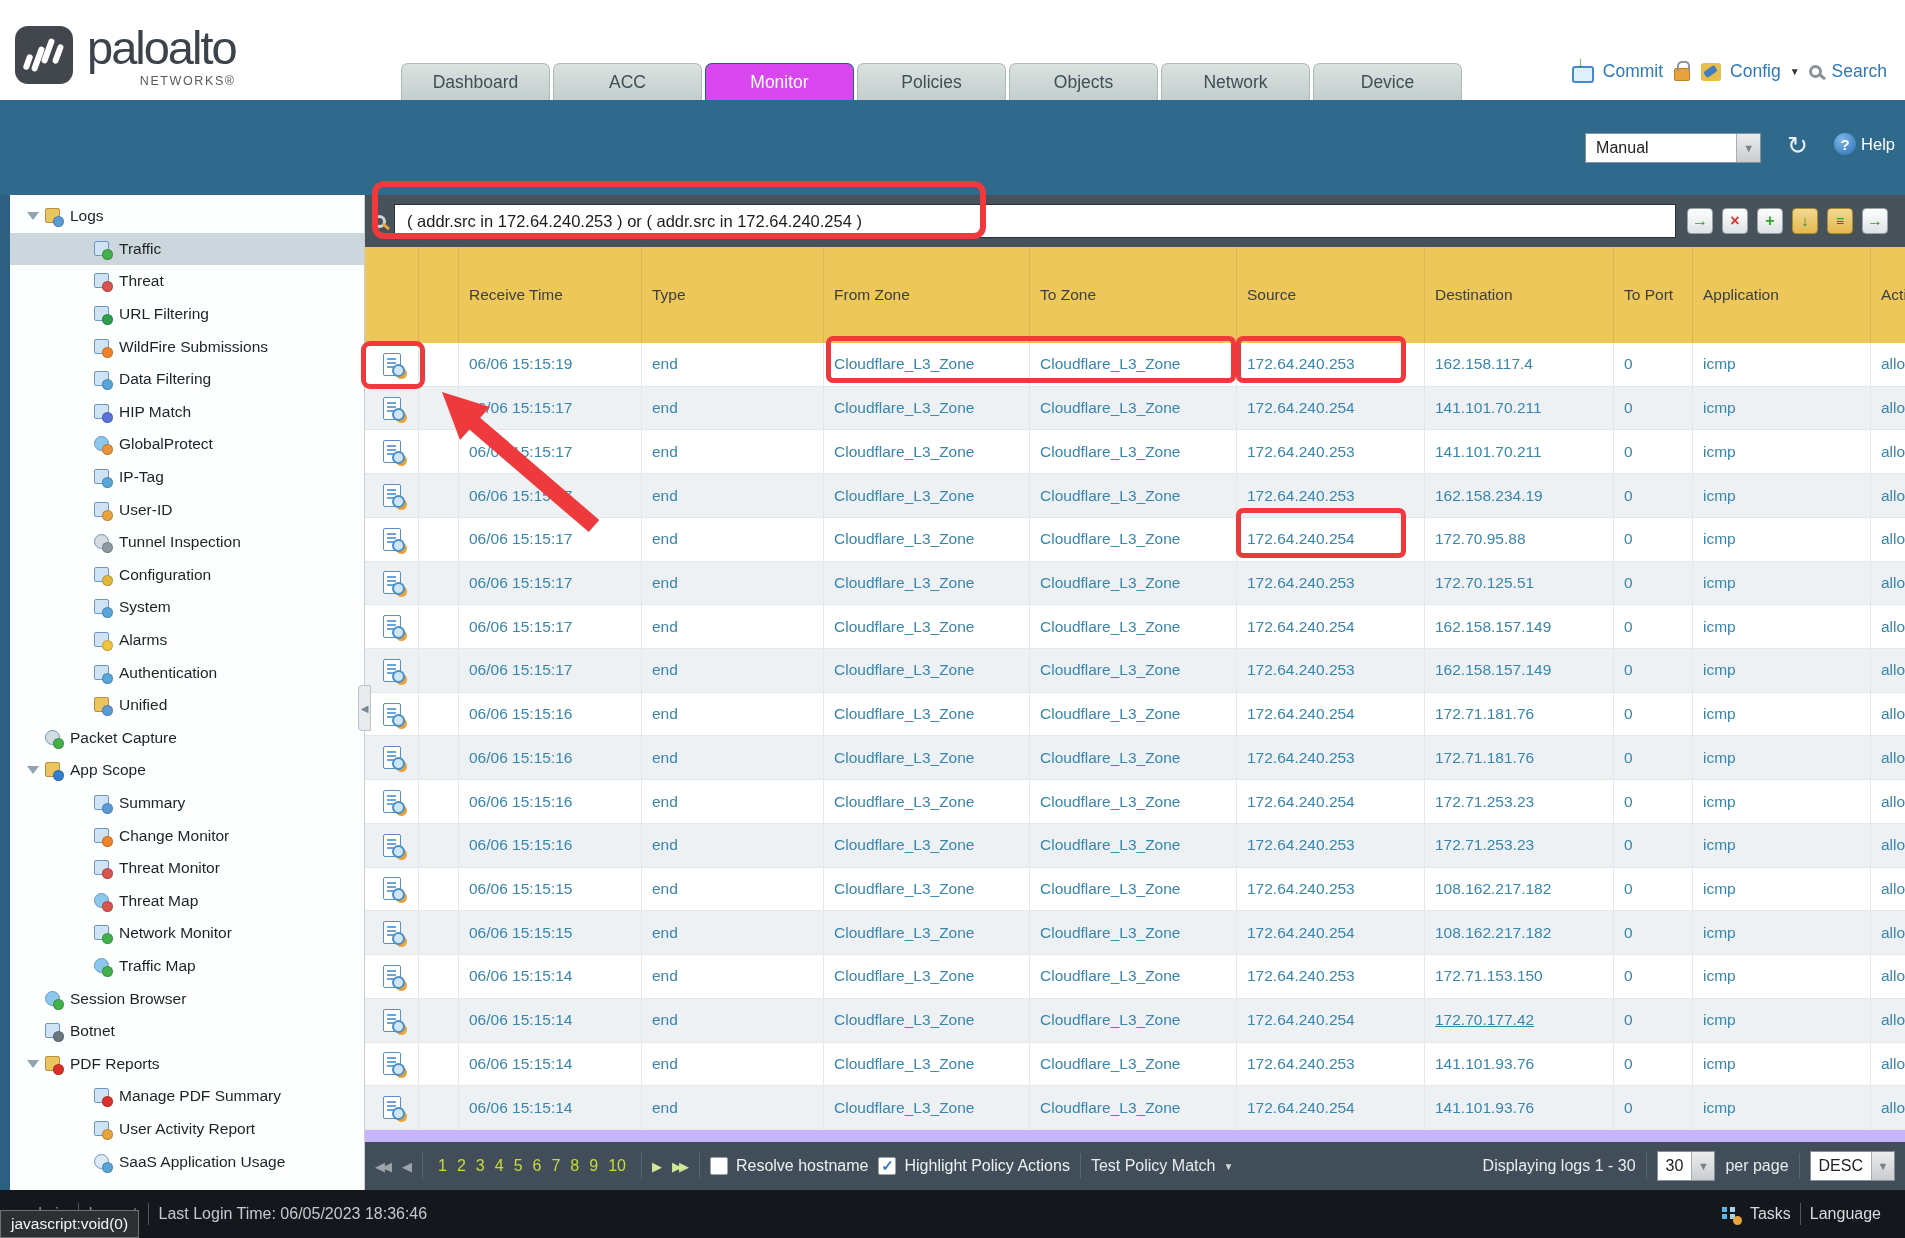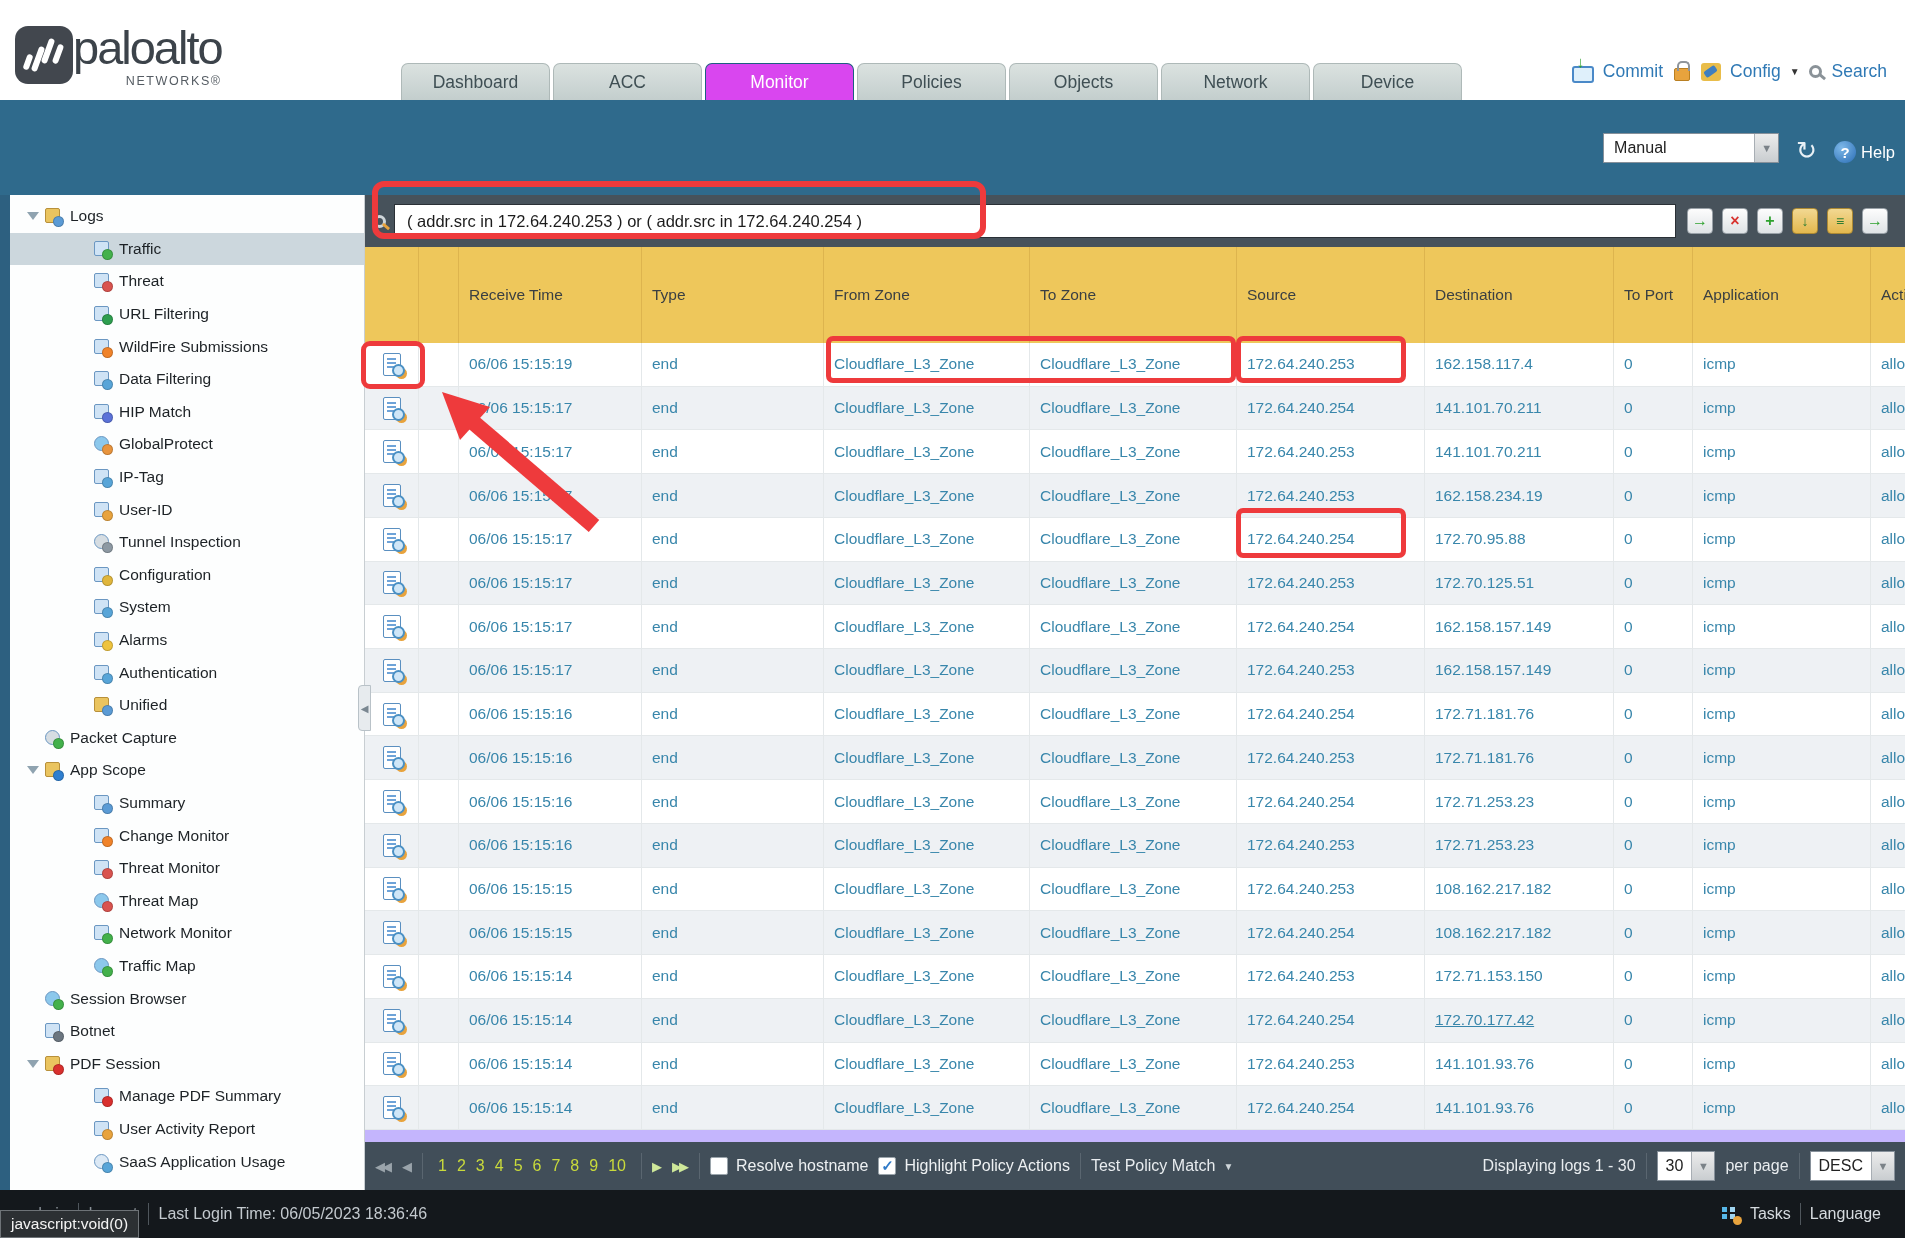"paloalto" .logo-text { margin-left: none -> 14px }
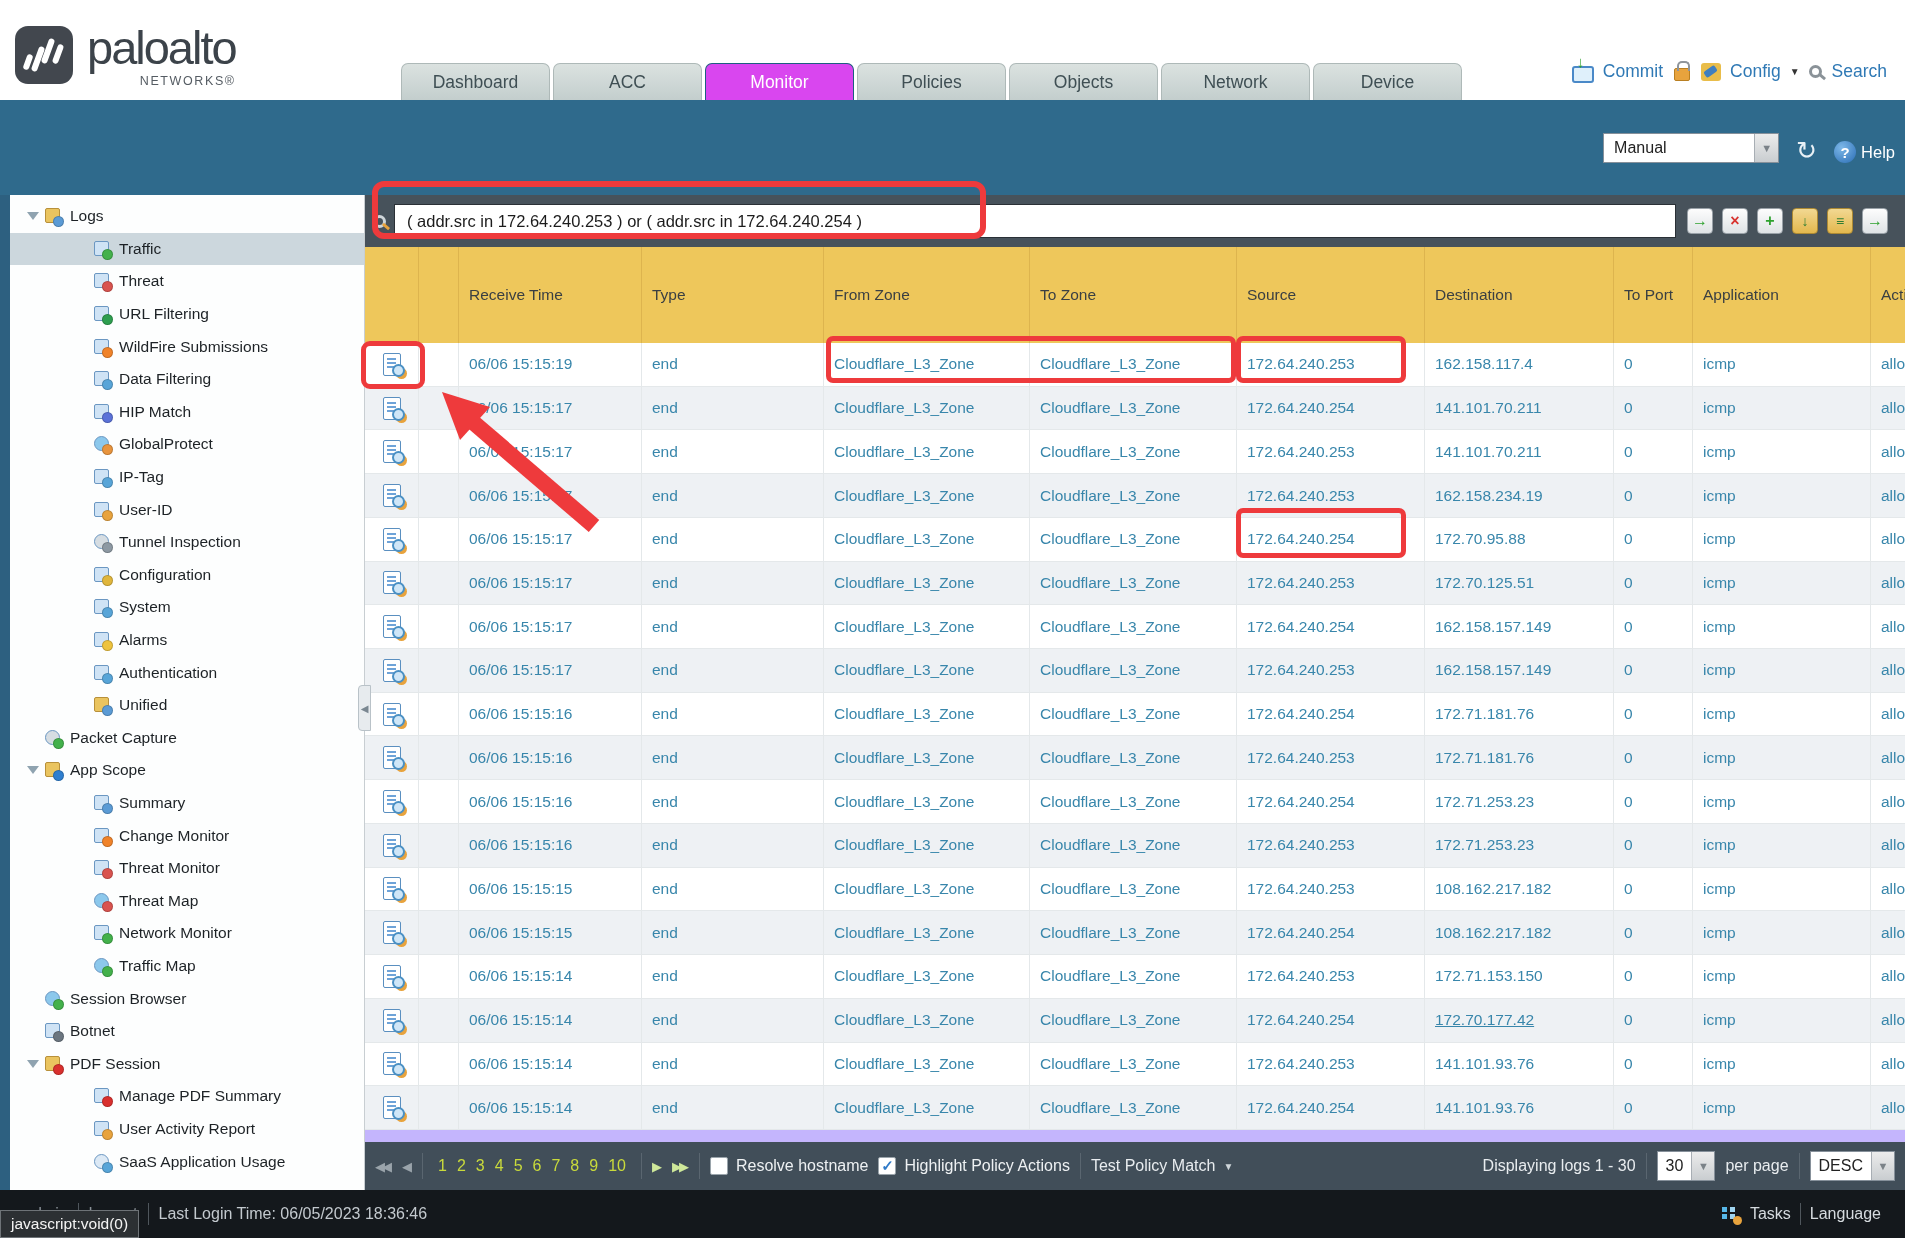"Manual" .bandctl { align-items: flex-end -> flex-start; gap: 17px -> 26px }
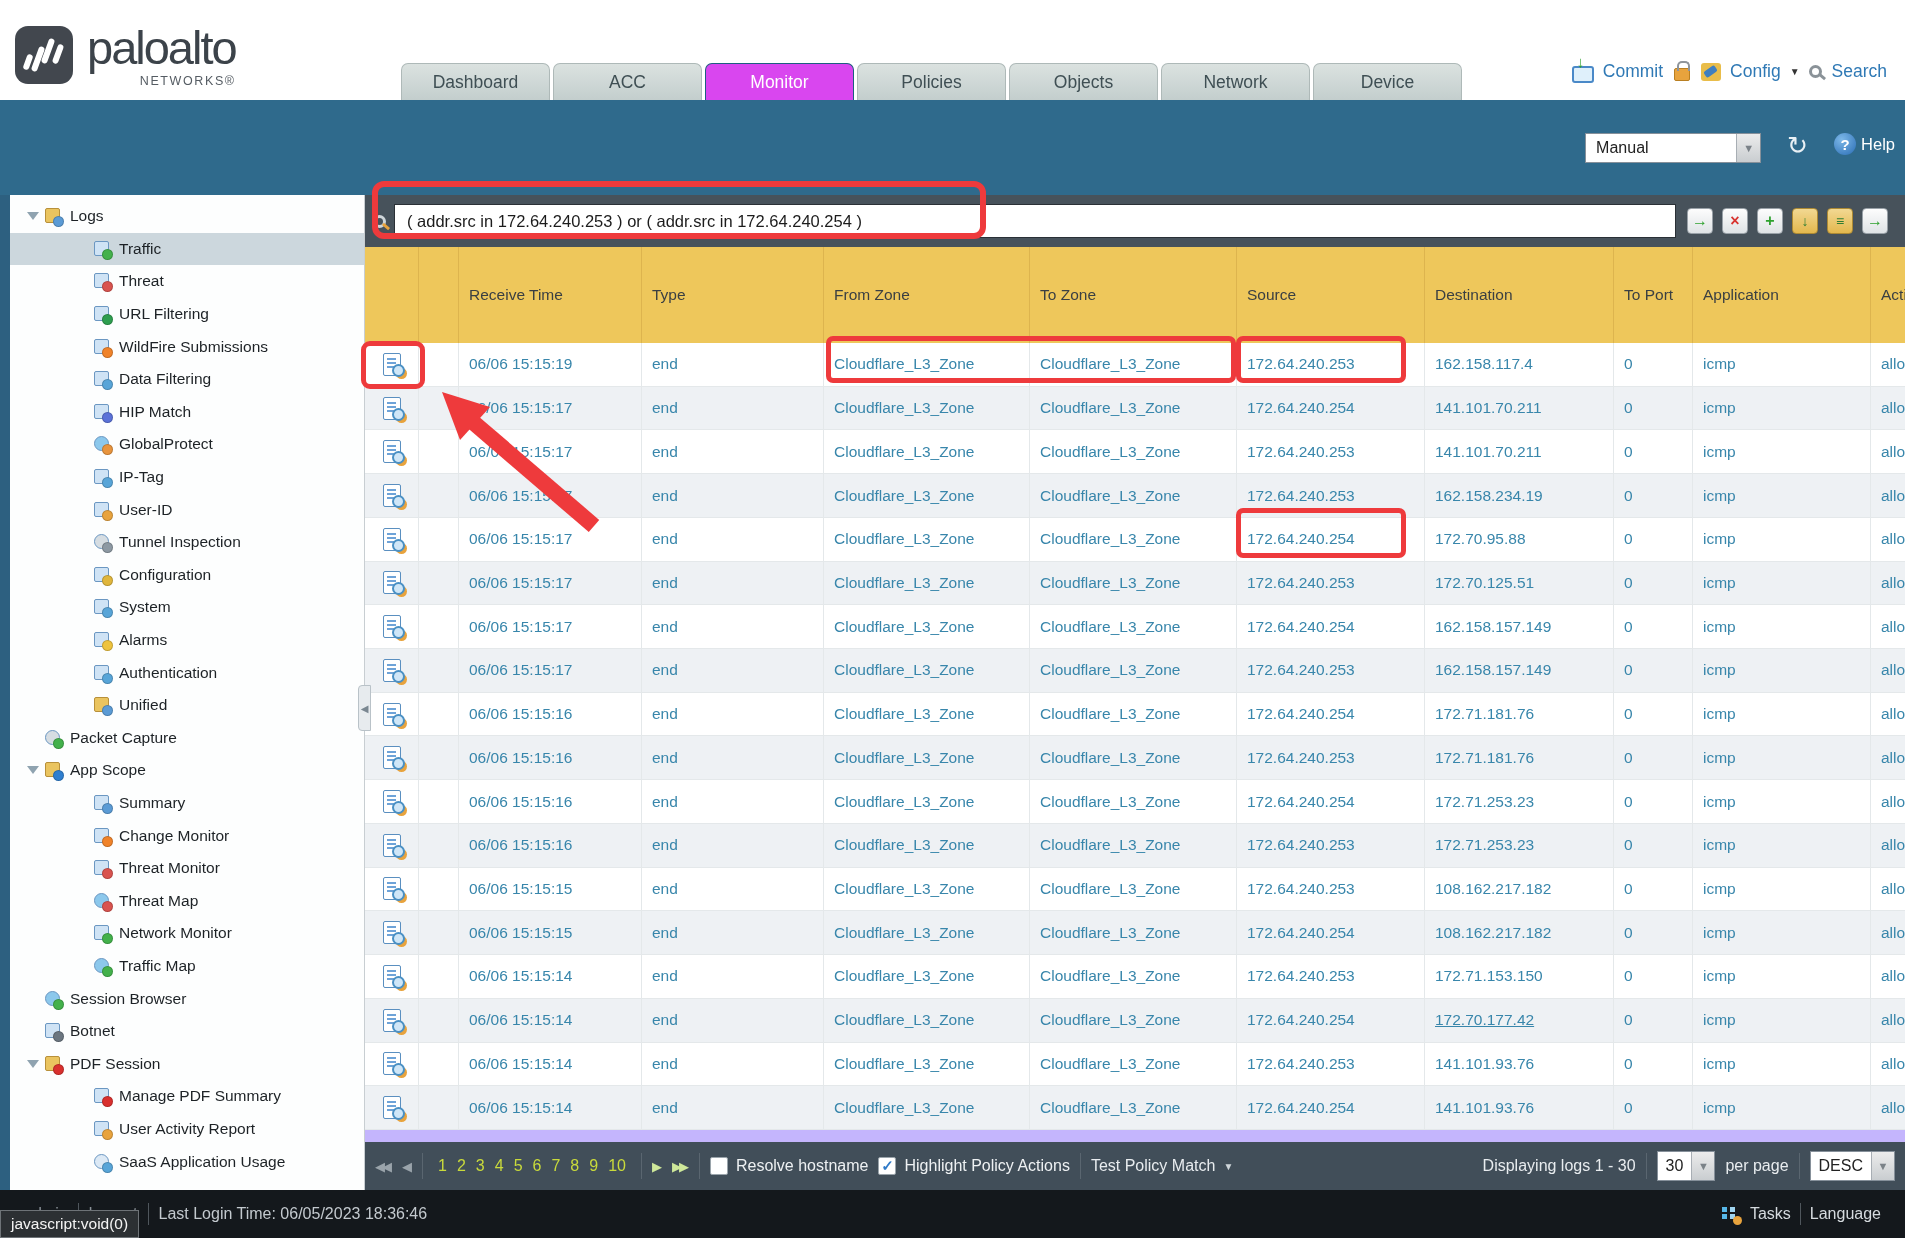"PDF Session" span.tlabel { text: Session -> Reports }
